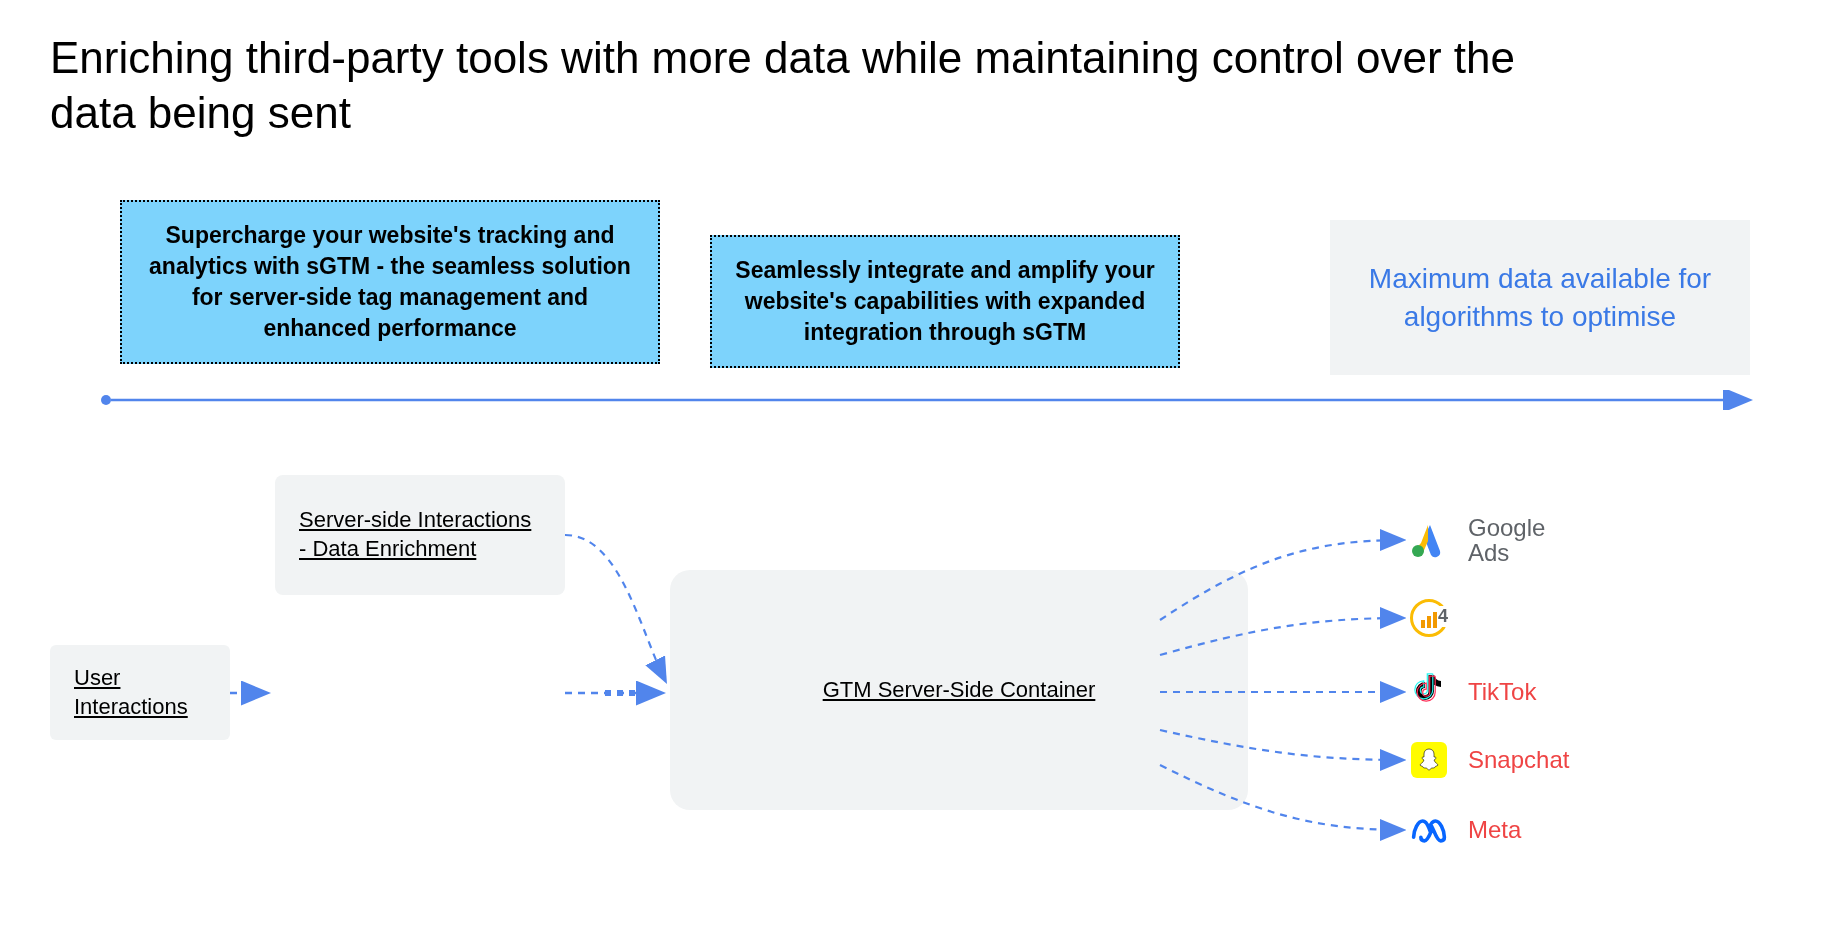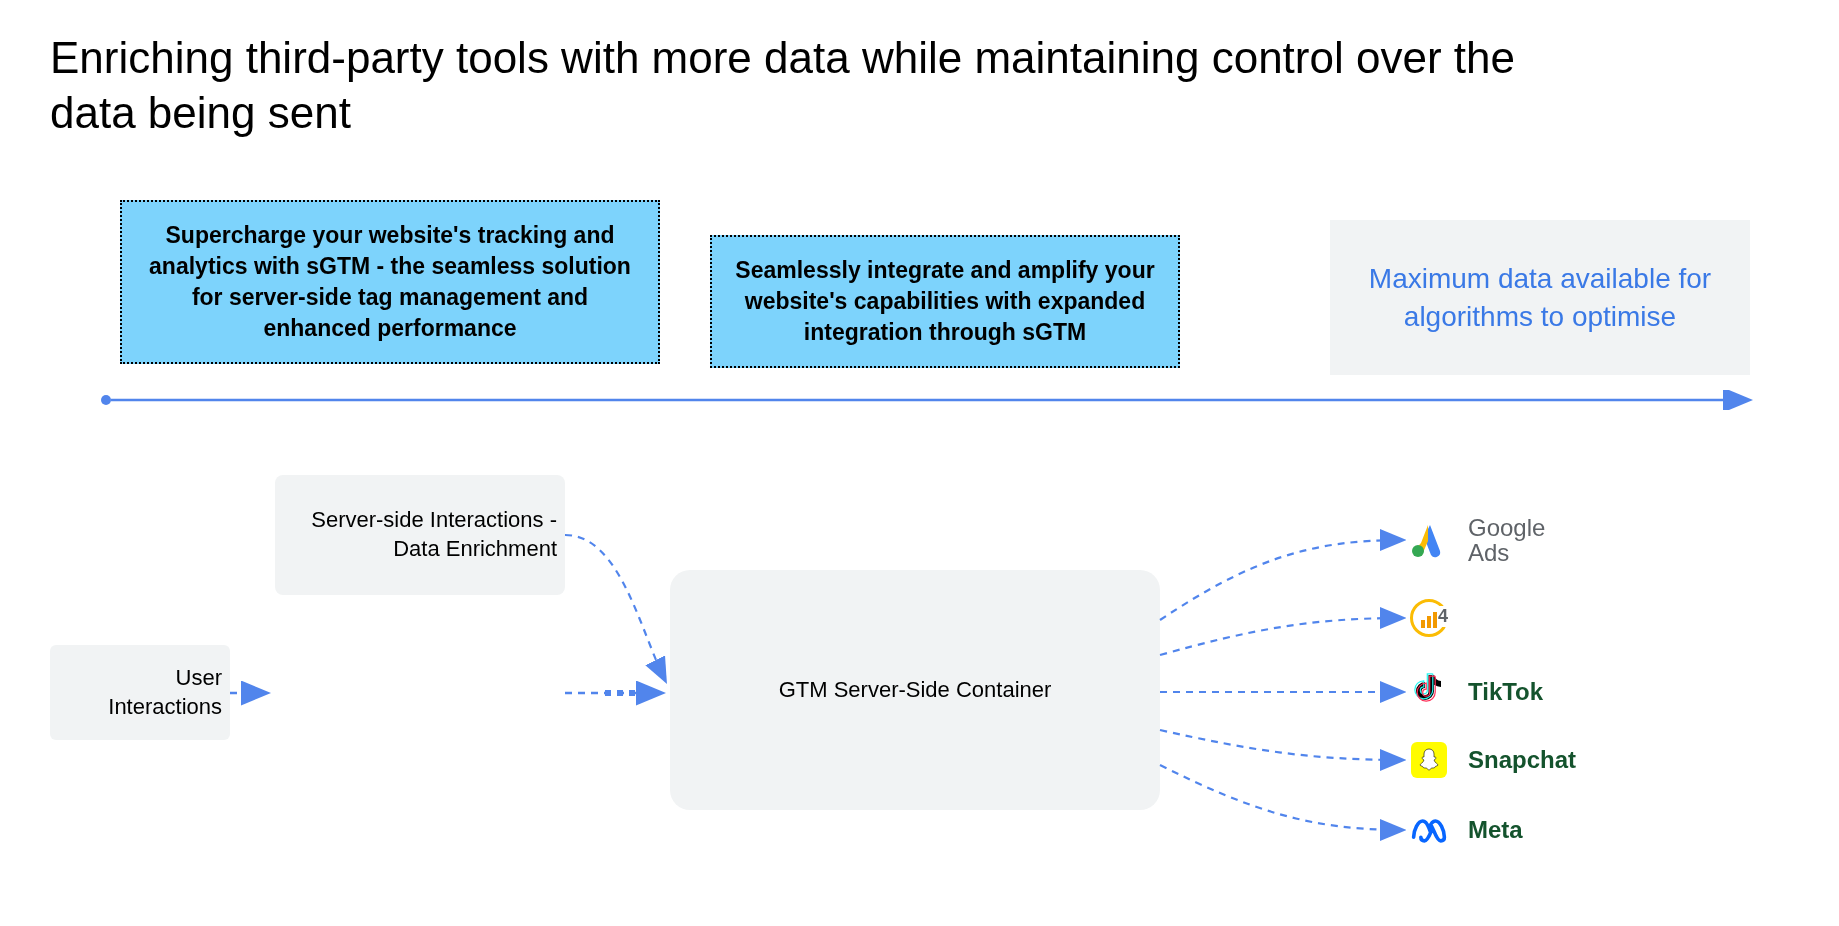"Server-side Interactions - Data" .node { padding: 10px 8px -> 10px 24px; text-align: right -> left; text-decoration: none -> underline }
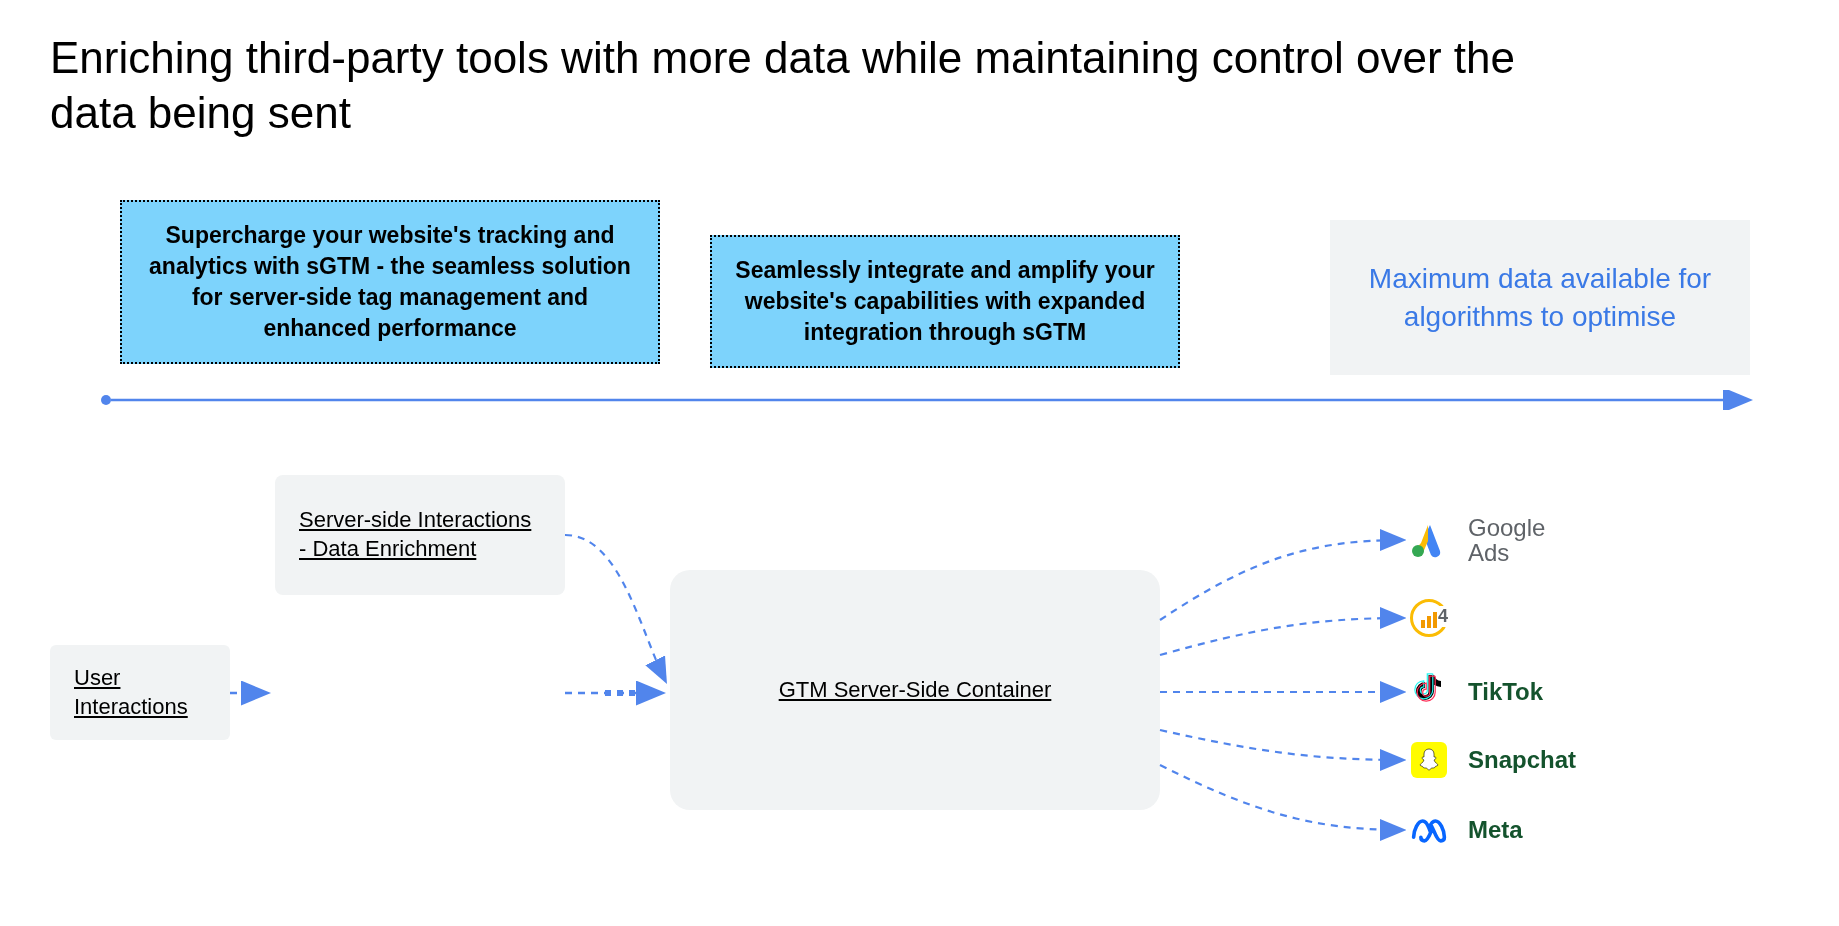"GTM Server-Side Container" .node.server { width: 490px -> 578px }
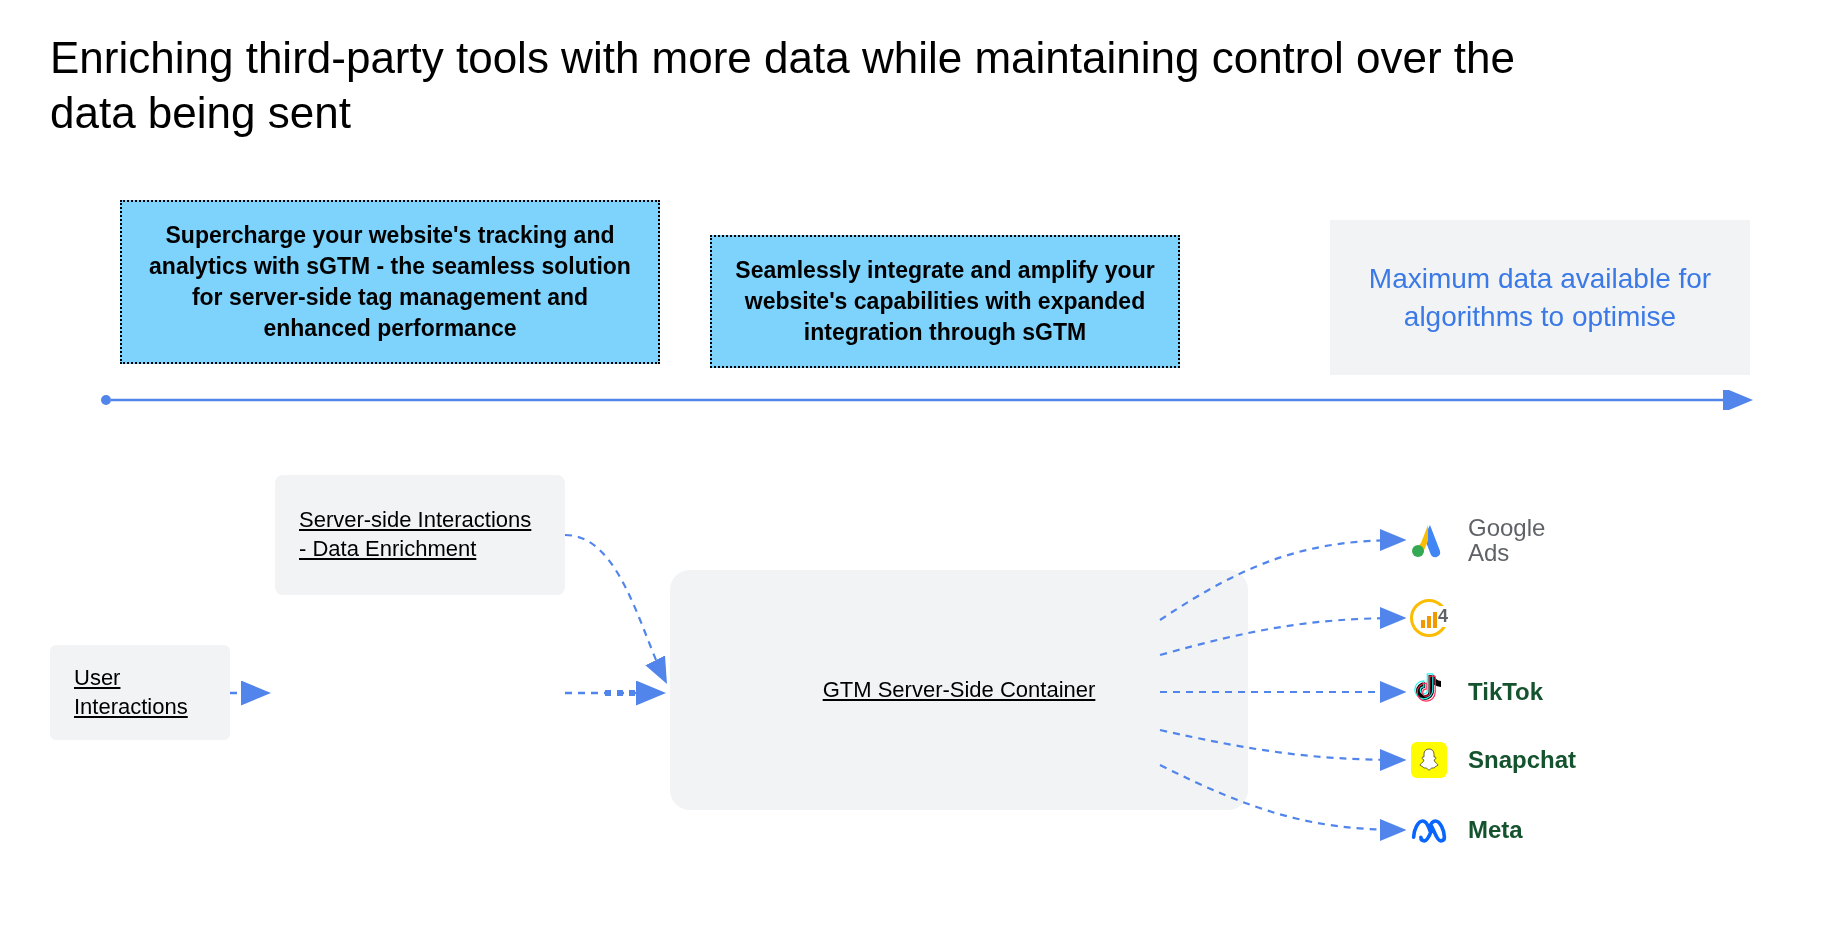"TikTok" .dest .label { color: #14532d -> #ef4444; font-weight: bold -> normal }
